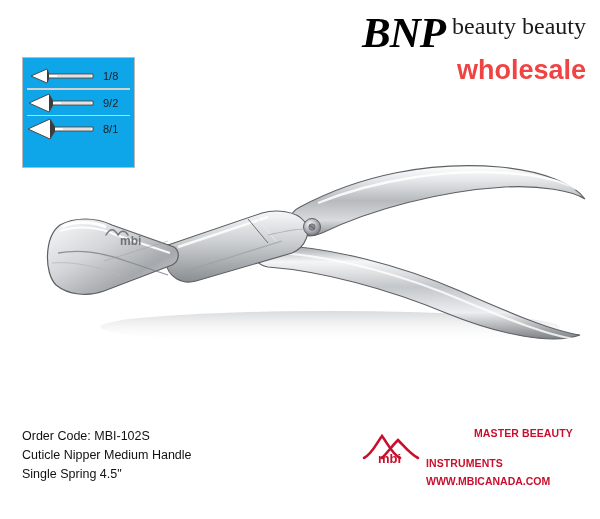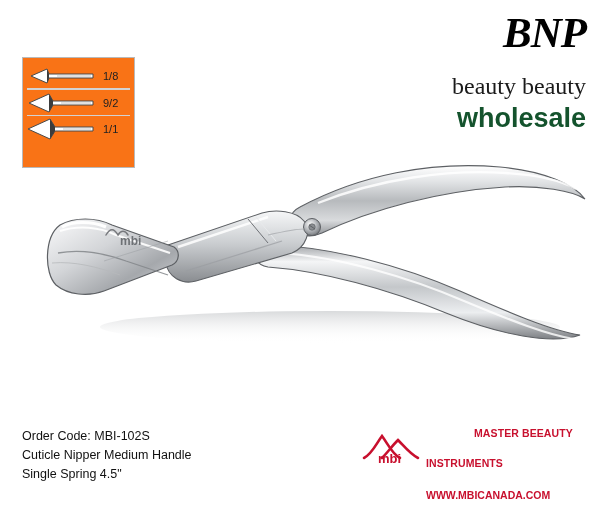"BNP" #brand-header .row1 { align-items: flex-end -> flex-start; flex-direction: column -> none; gap: 21px -> 7px }
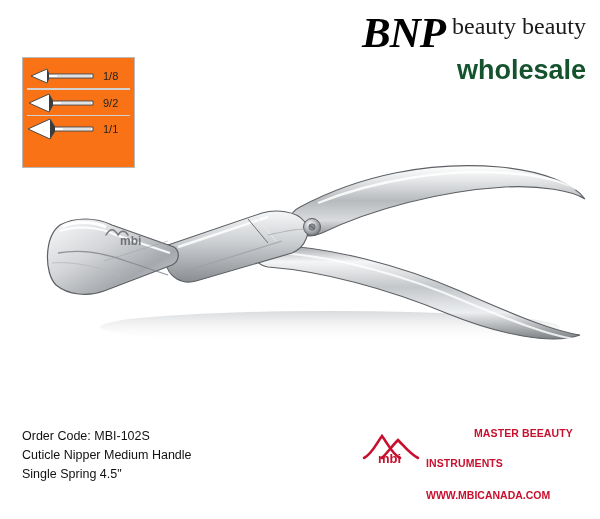"1/8" #legend { background: #f97316 -> #0ea5e9 }
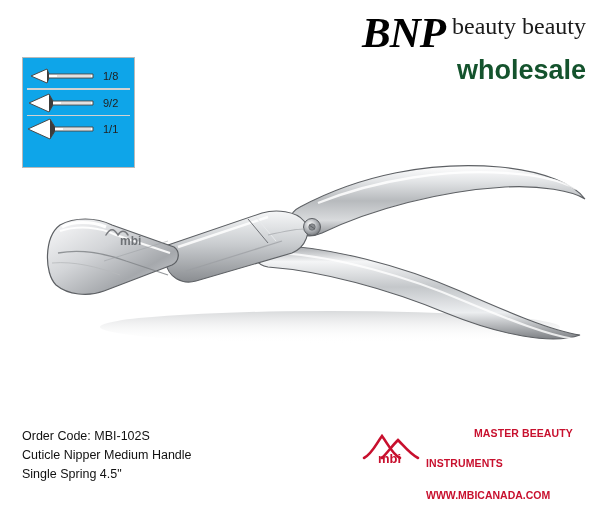"wholesale" #brand-wholesale { color: #14532d -> #ef4444 }
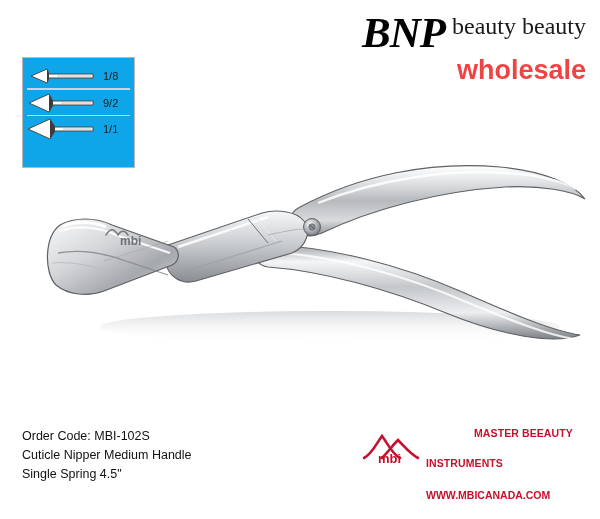"1/1" span.legend-label { text: 1/1 -> 8/1 }
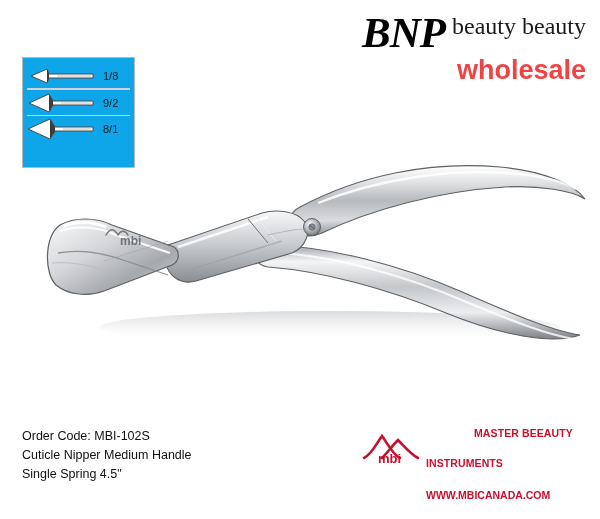"WWW.MBICANADA.COM" #mbi-url { margin-top: 20px -> 6px }
